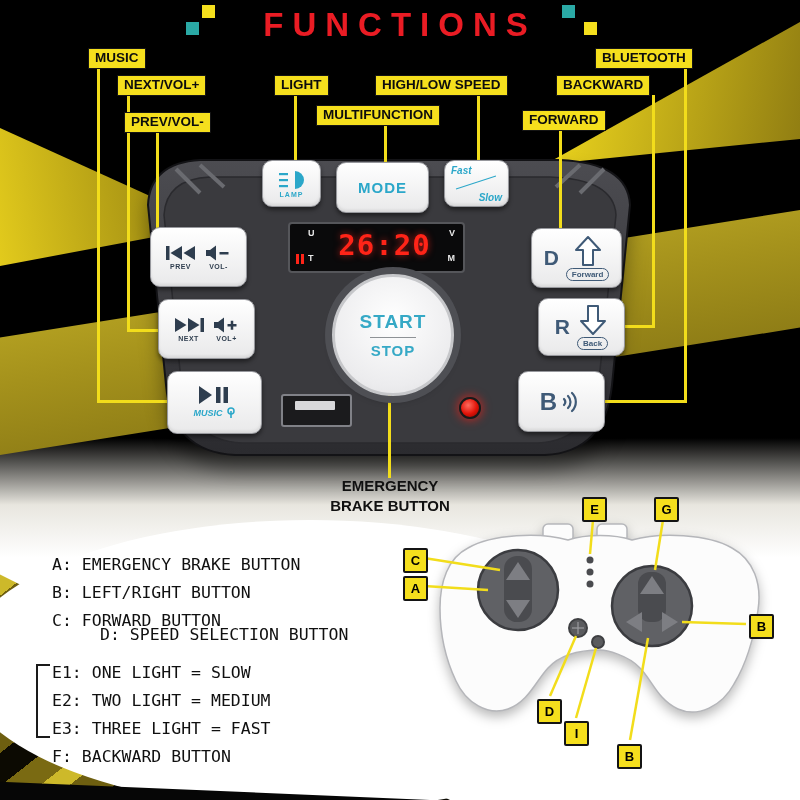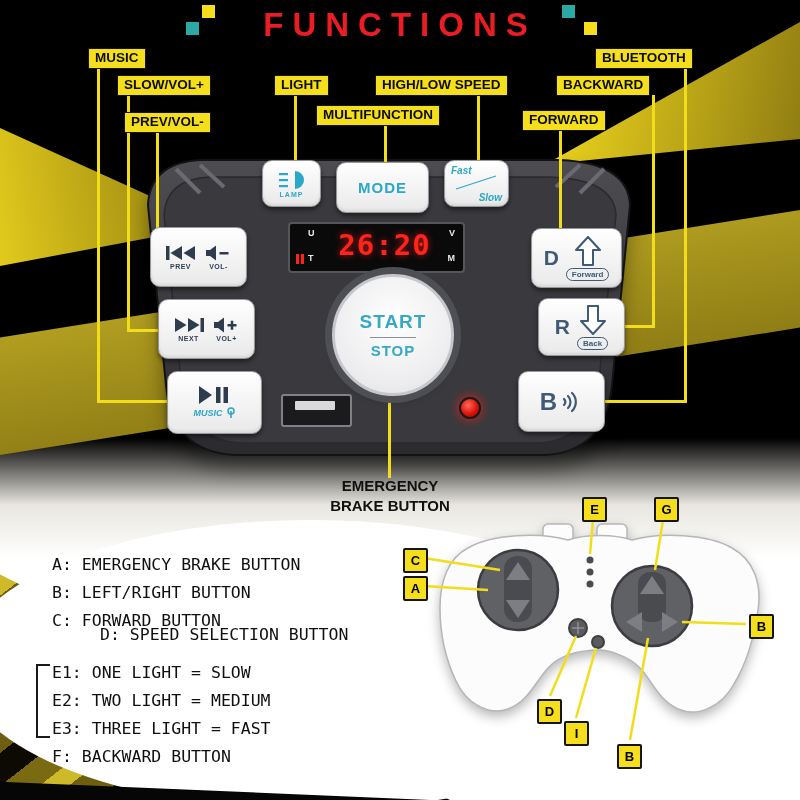"SLOW/VOL+" div.lbl { text: SLOW/VOL+ -> NEXT/VOL+ }
